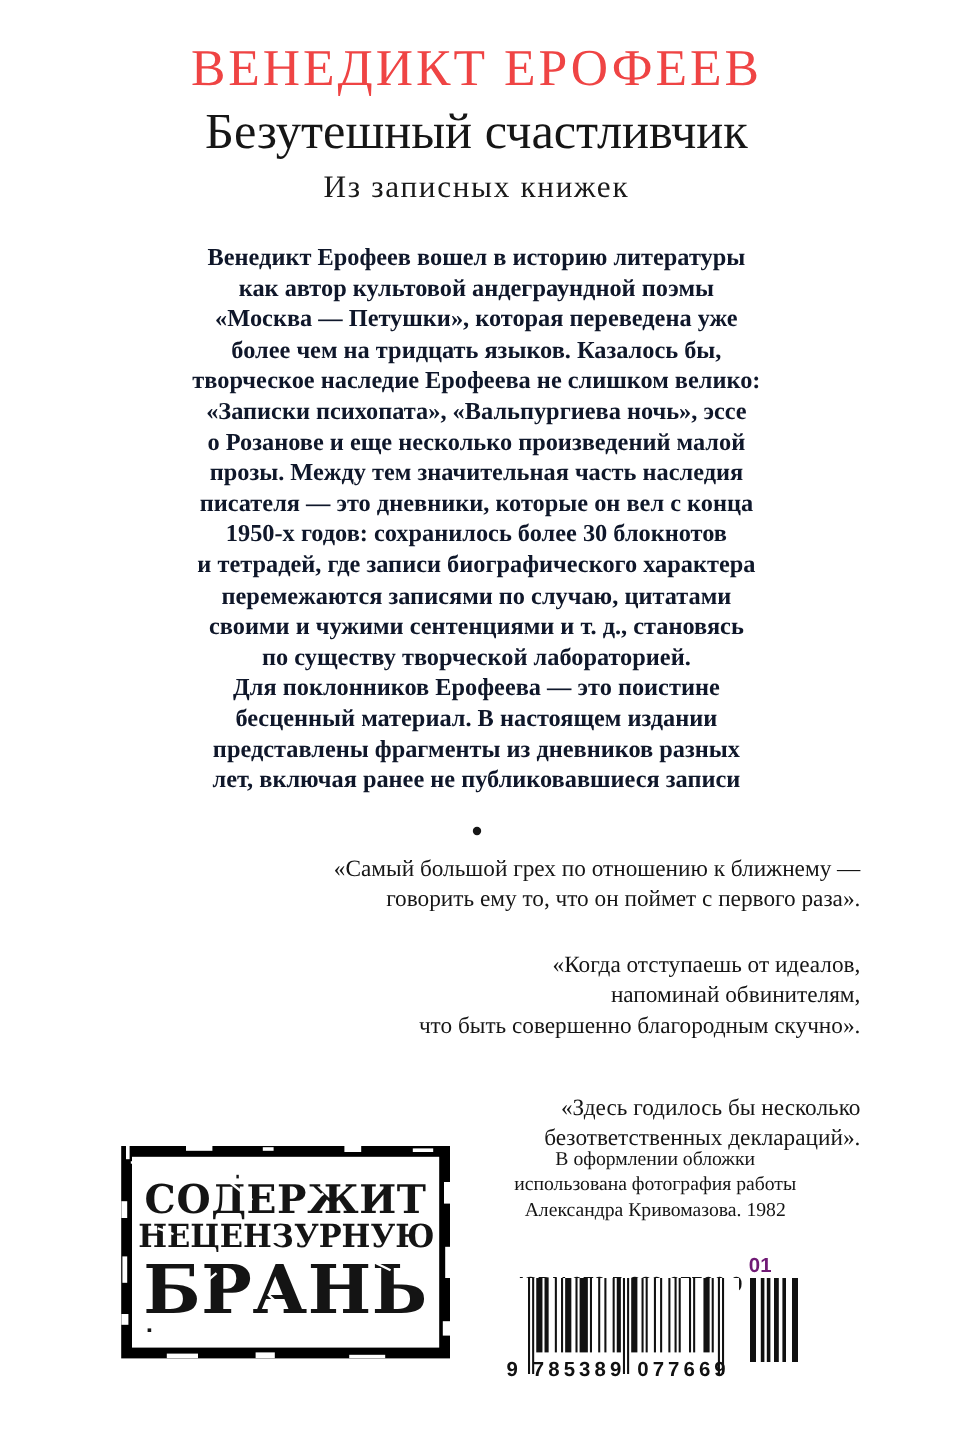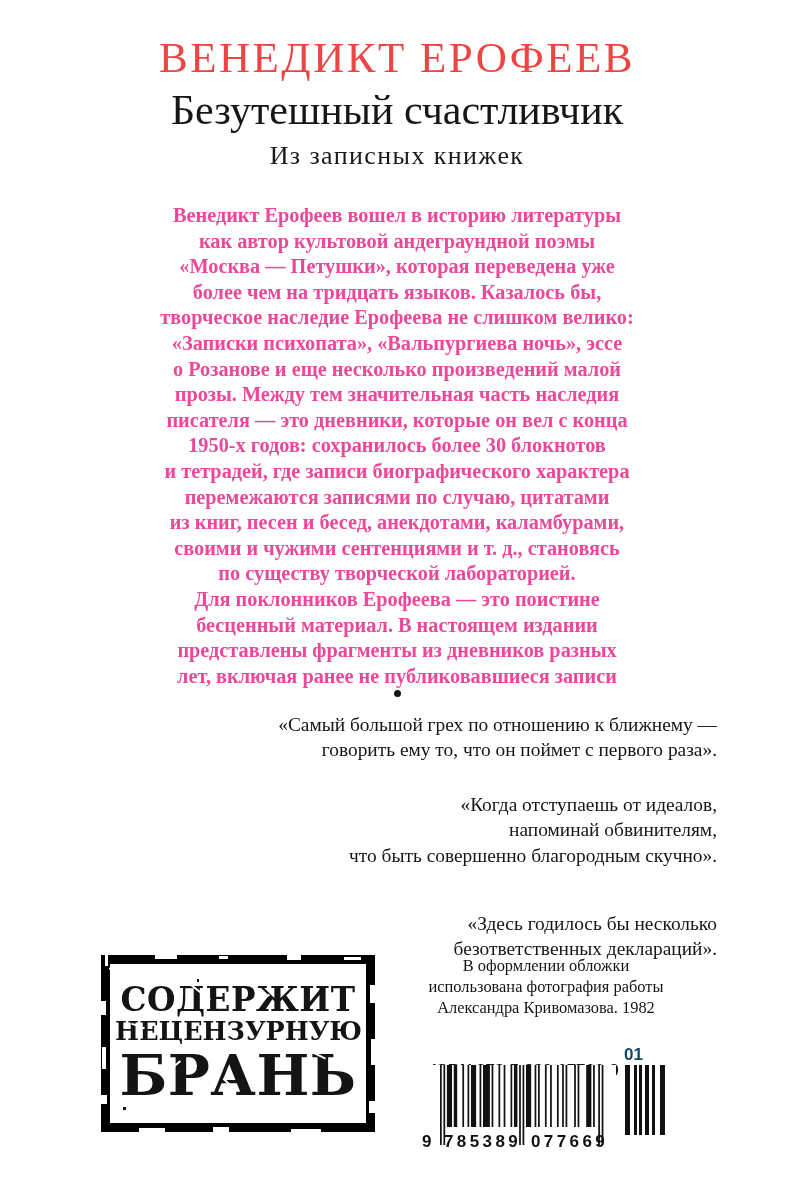"Венедикт Ерофеев вошел в историю" .blurb { color: #ec4899 -> #0f172a }
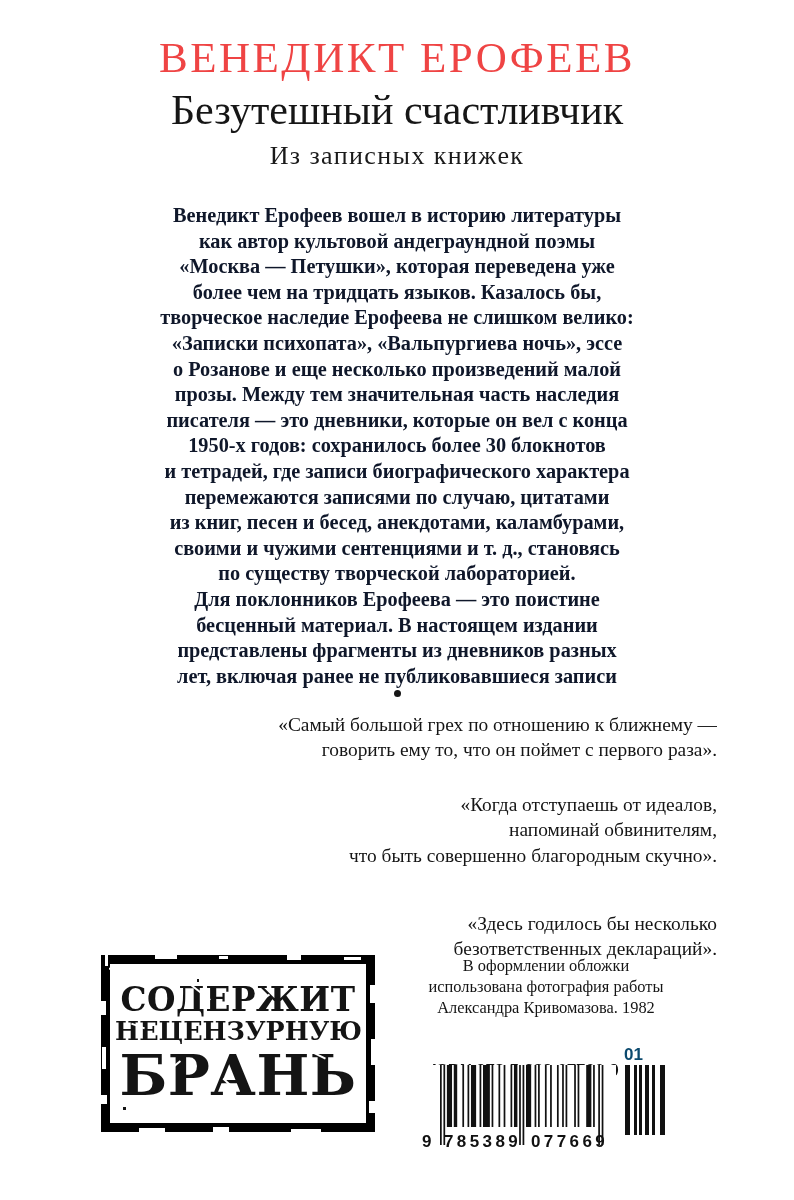"из книг, песен и бесед," span.ln { html: <span>из книг, песен и бесед, анекдотами, каламбурами,</span> -> none }
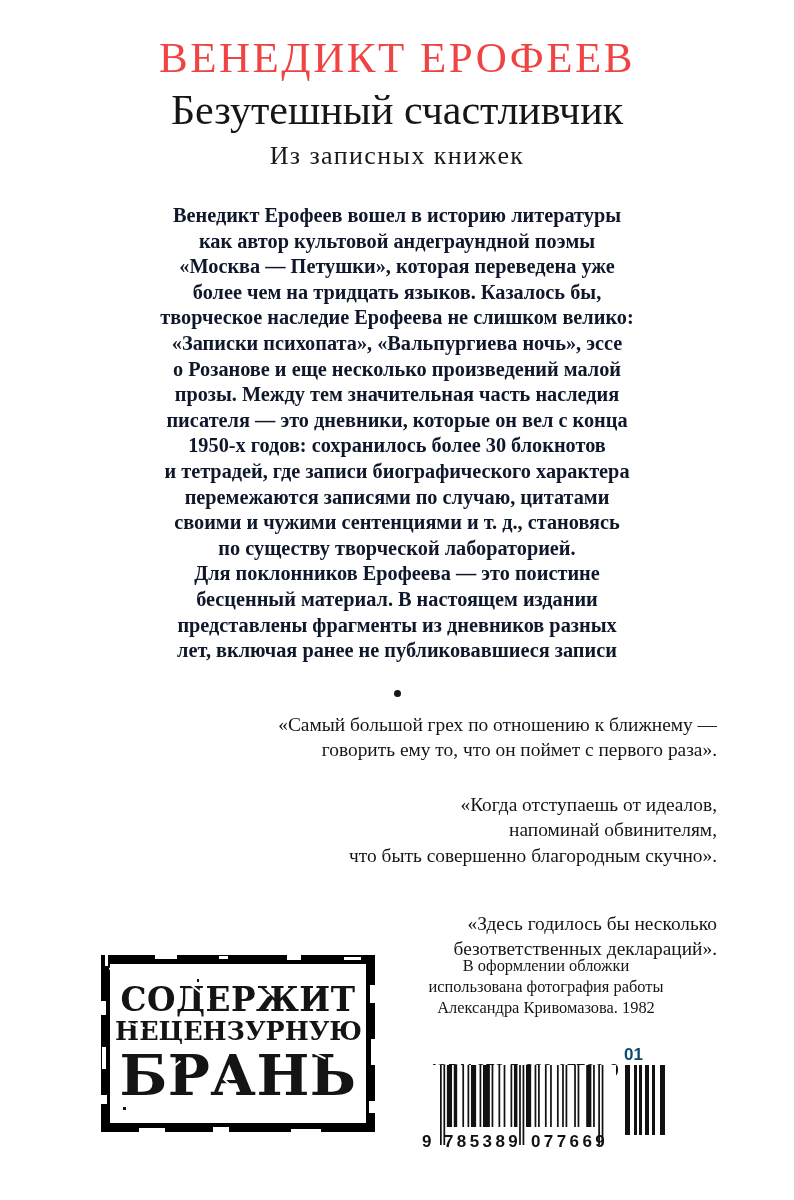"01" .addon-text { color: #0c4a6e -> #701a75 }
